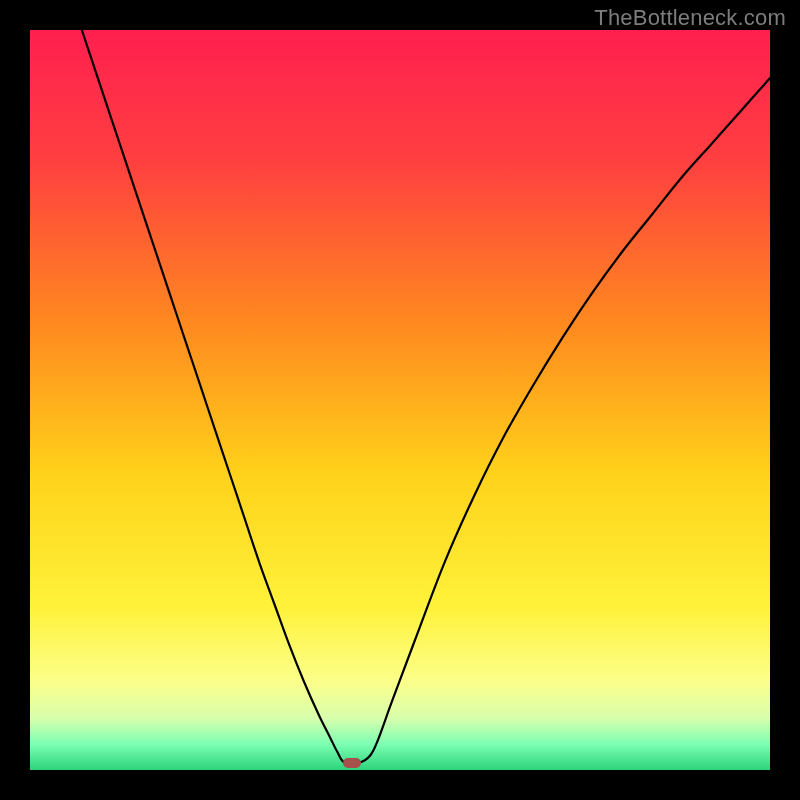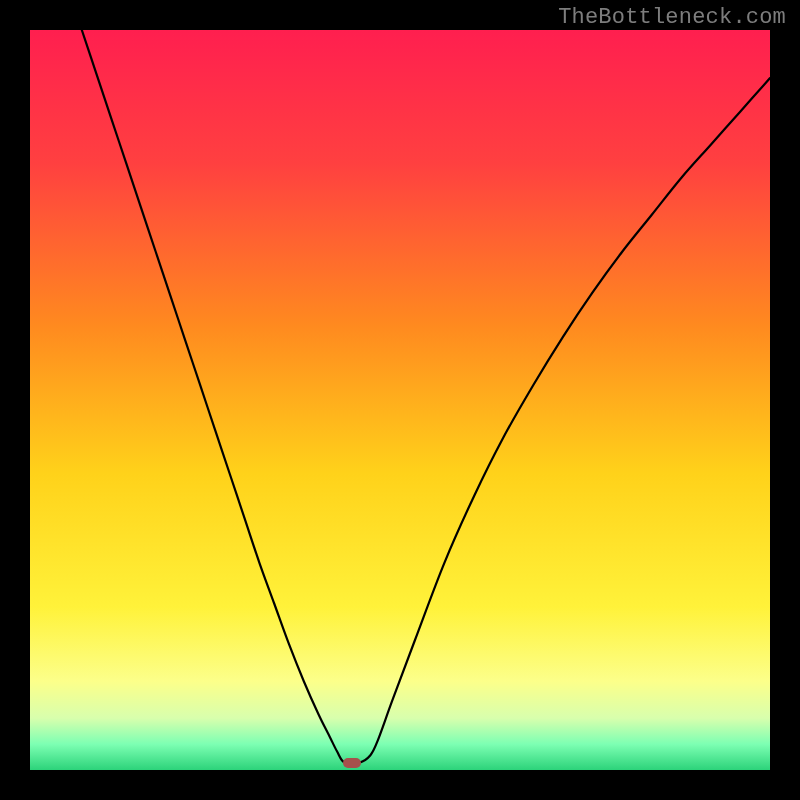"TheBottleneck.com" .frame { font-family: Liberation Mono, monospace -> none }
